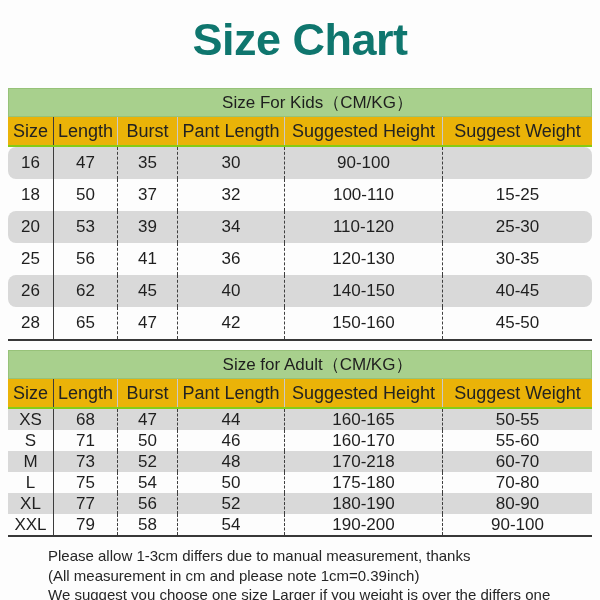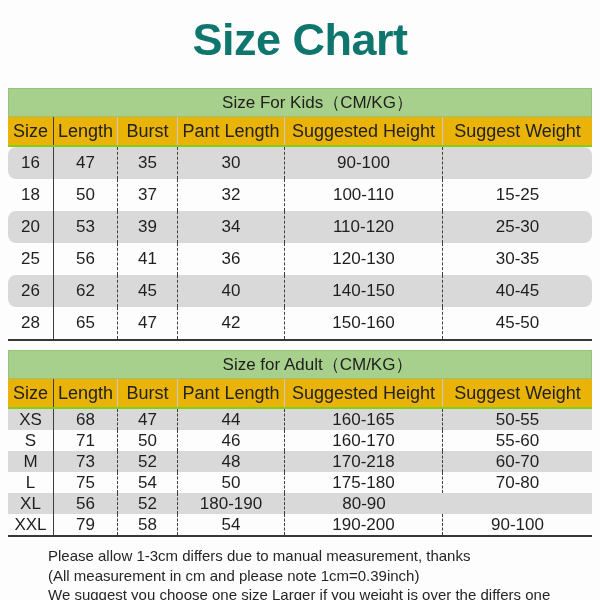"77" div.cell { html: none -> <div>77</div> }
